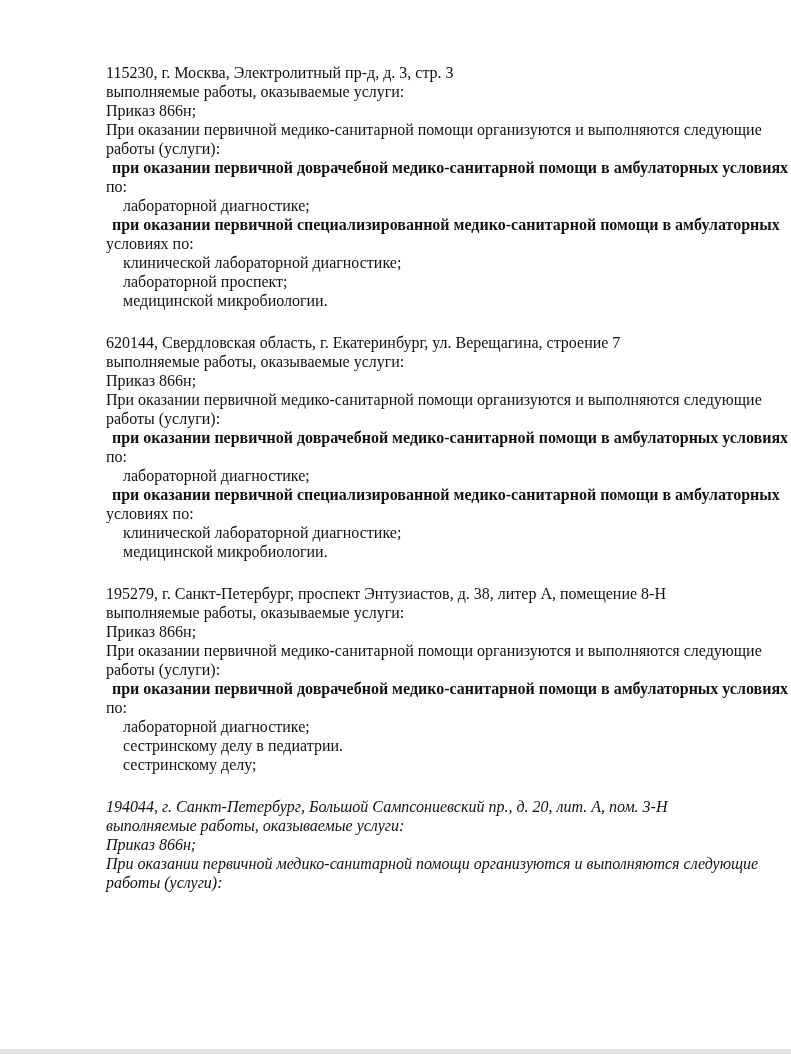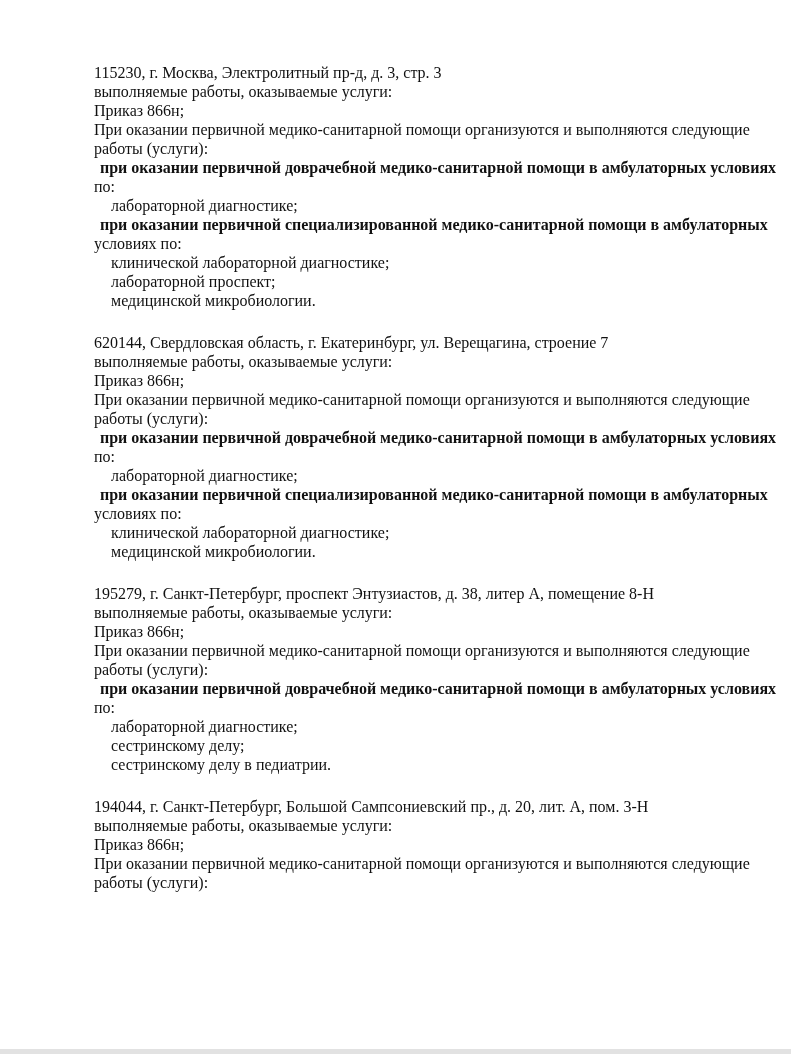"115230, г. Москва, Электролитный пр-д," .content { left: 4px -> 16px }
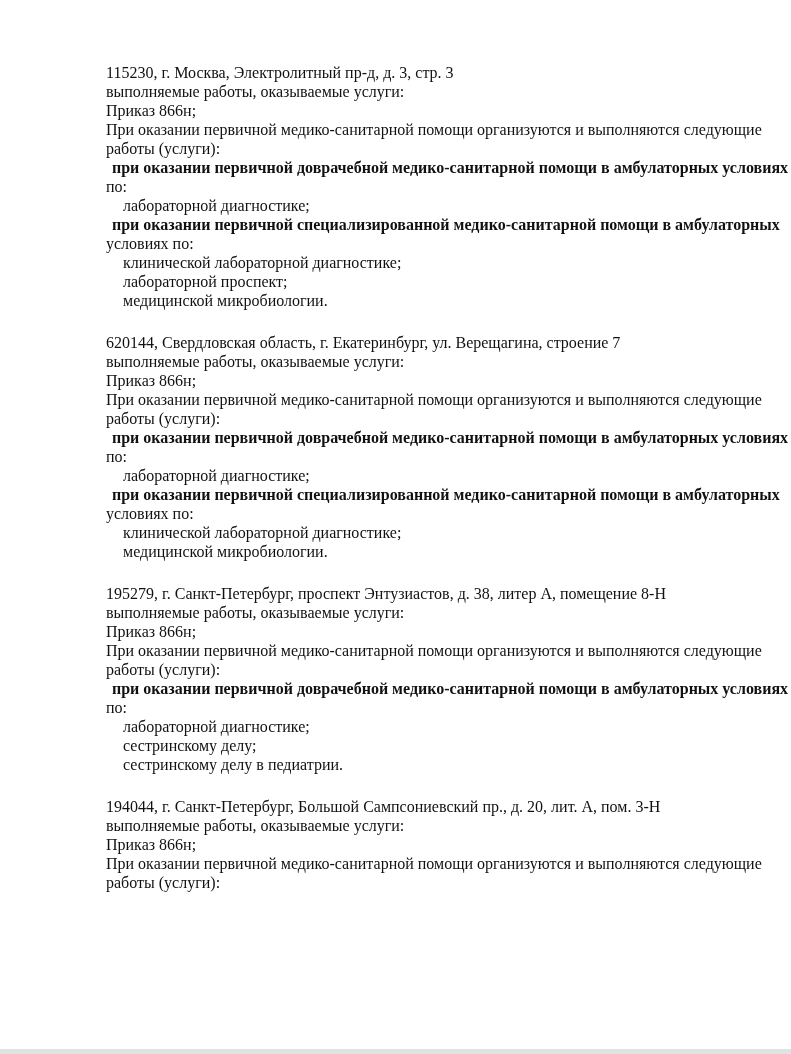"сестринскому делу;" div.line { order: before "сестринскому делу в педиатрии." -> after "сестринскому делу в педиатрии." }
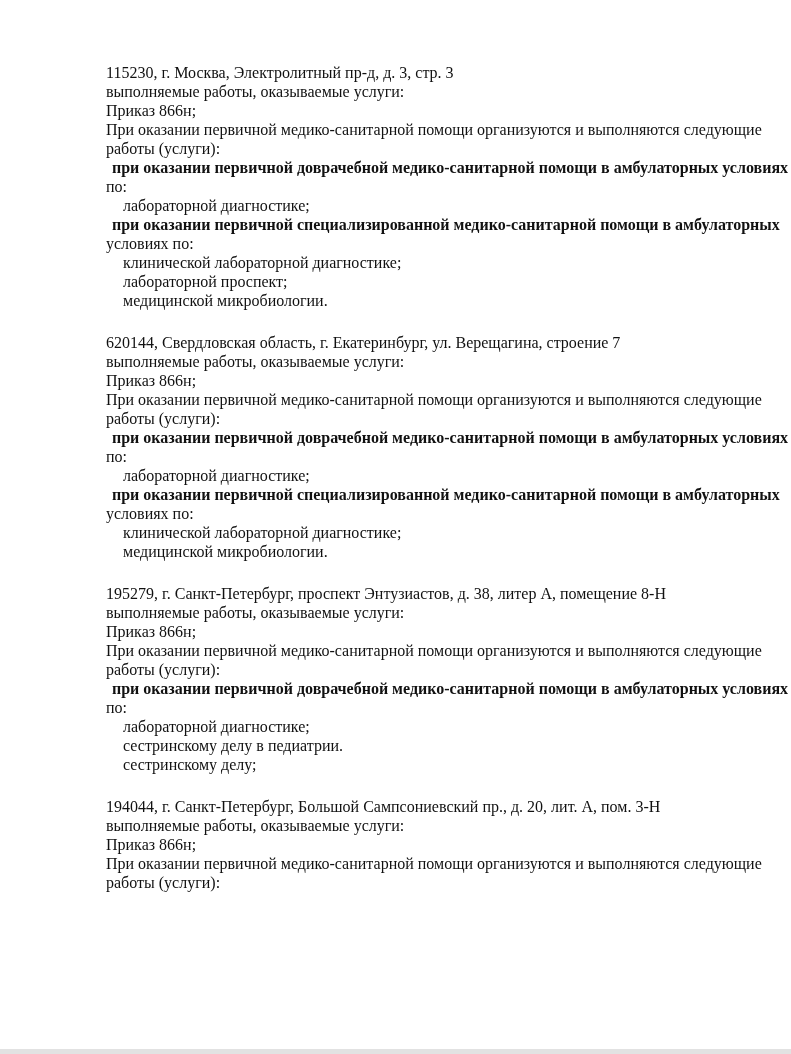"194044, г. Санкт-Петербург, Большой" .block:last-child { font-style: none -> italic }
